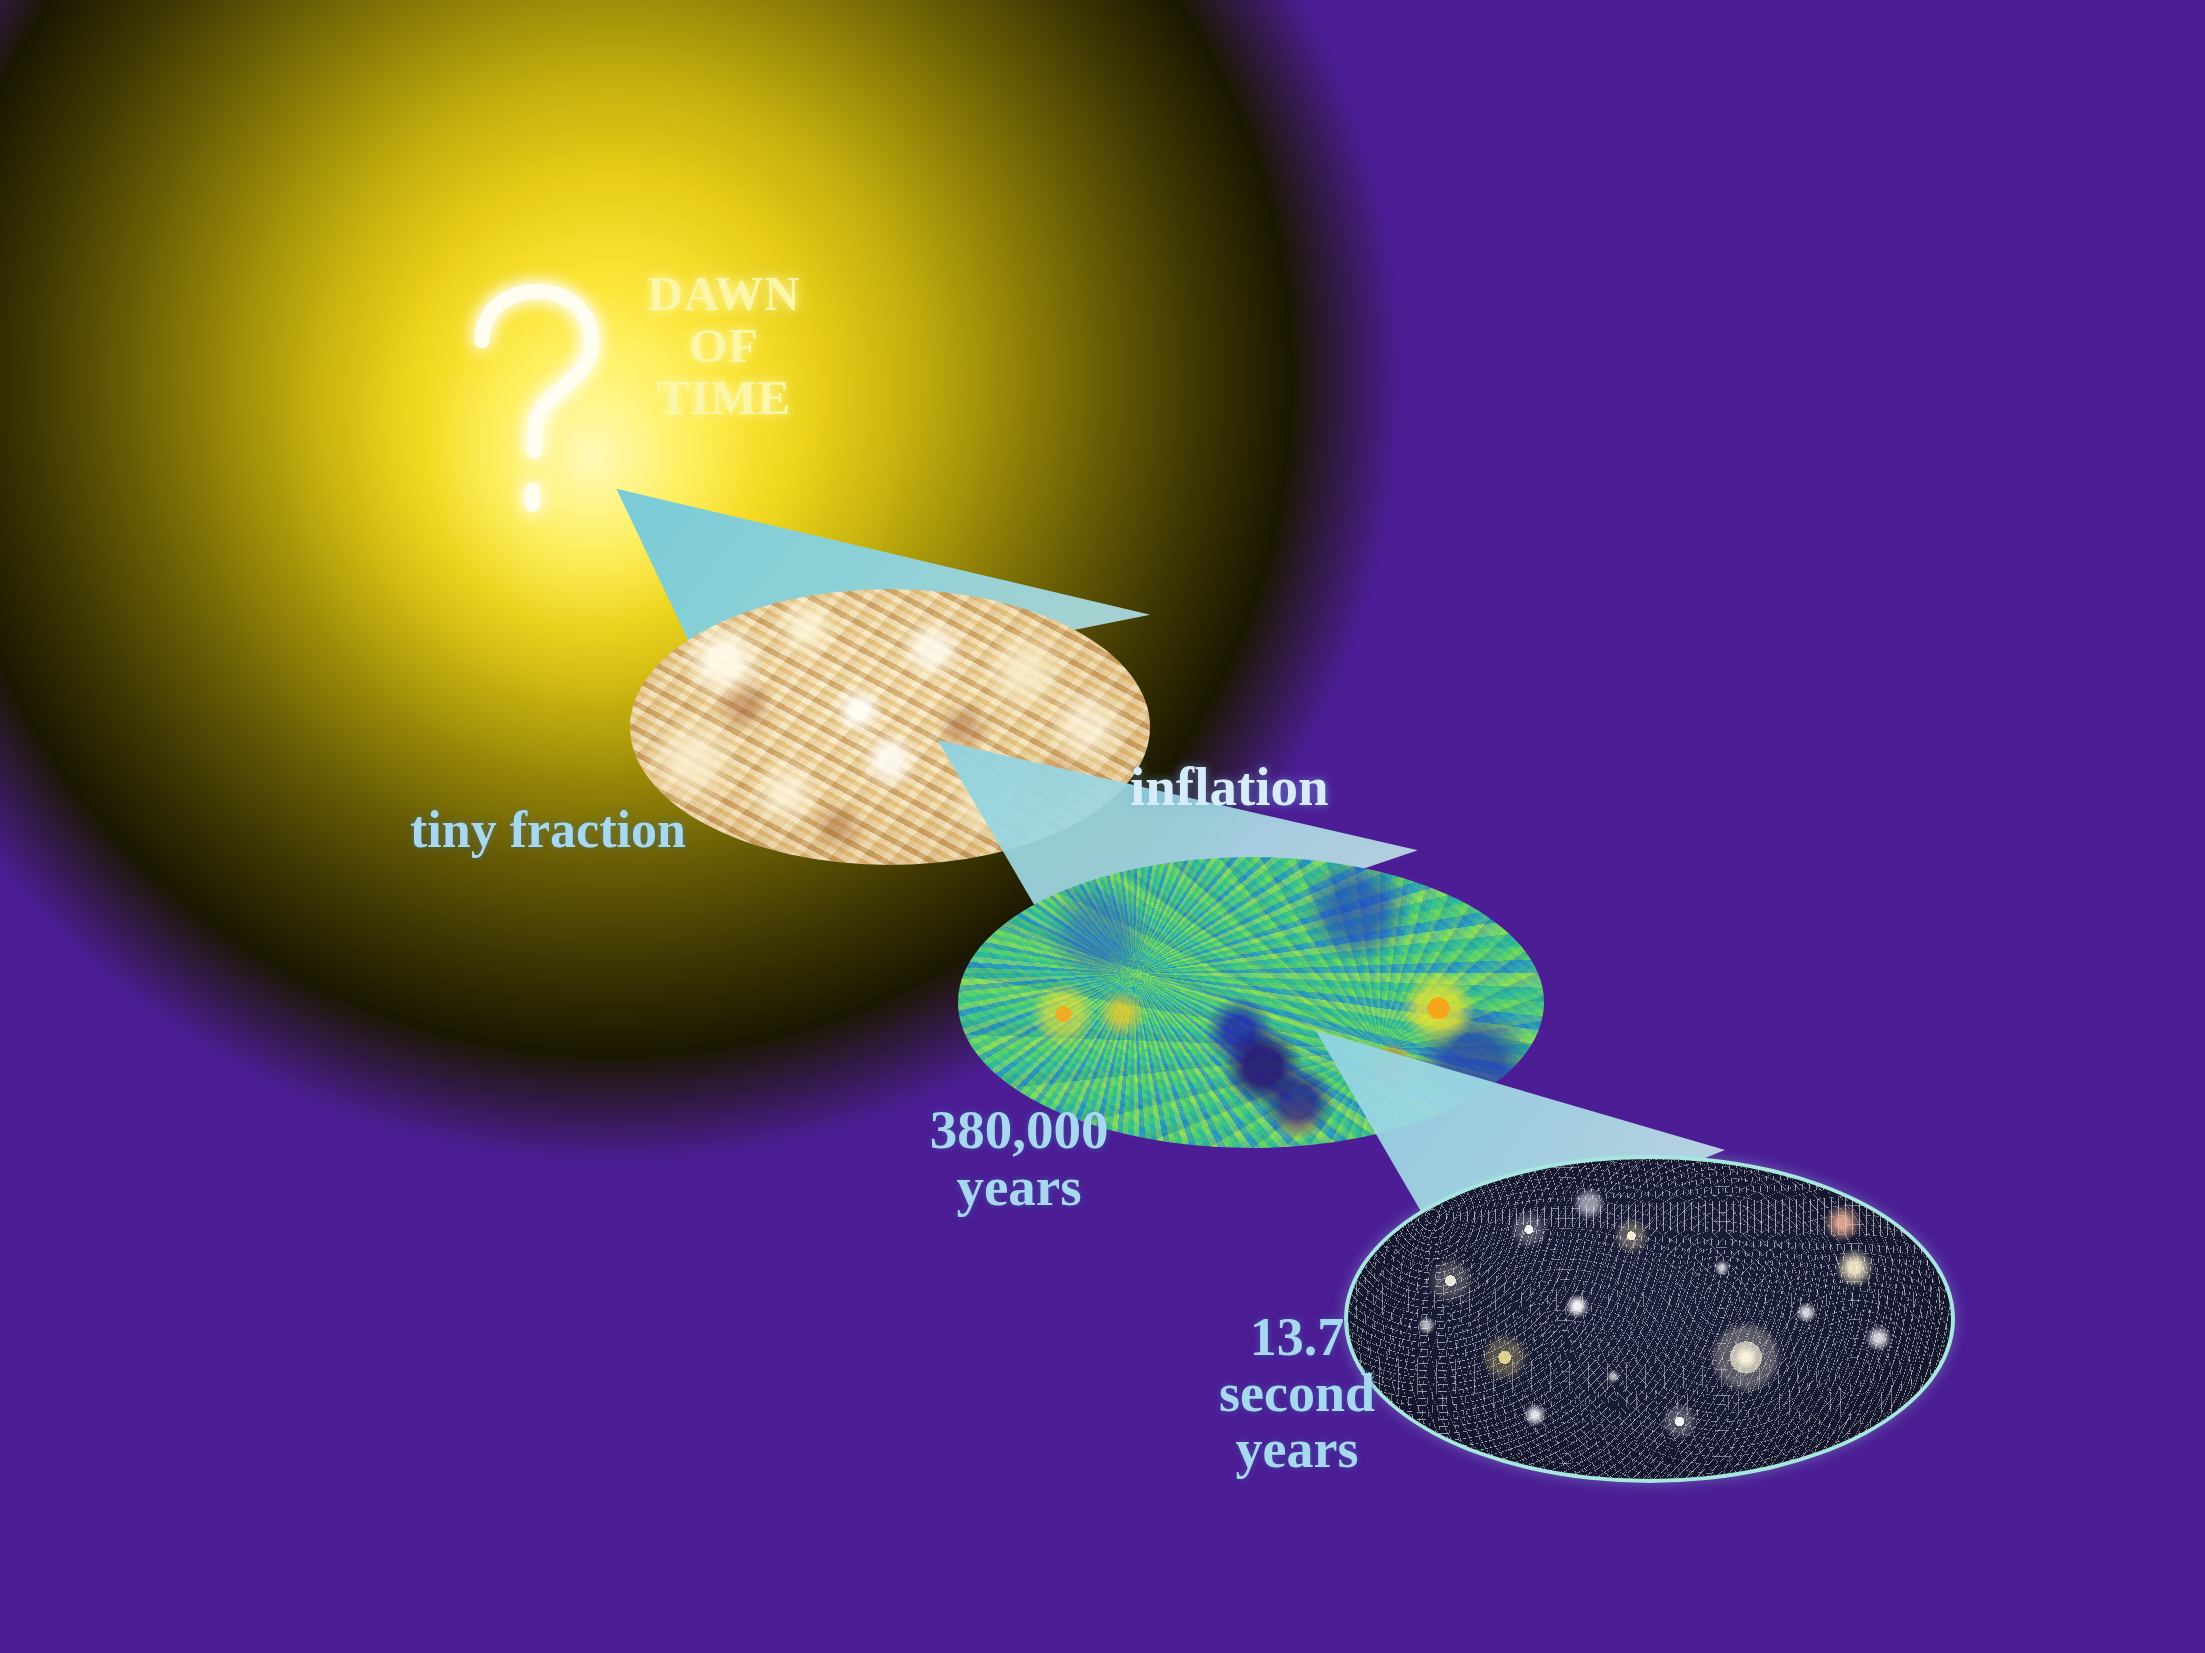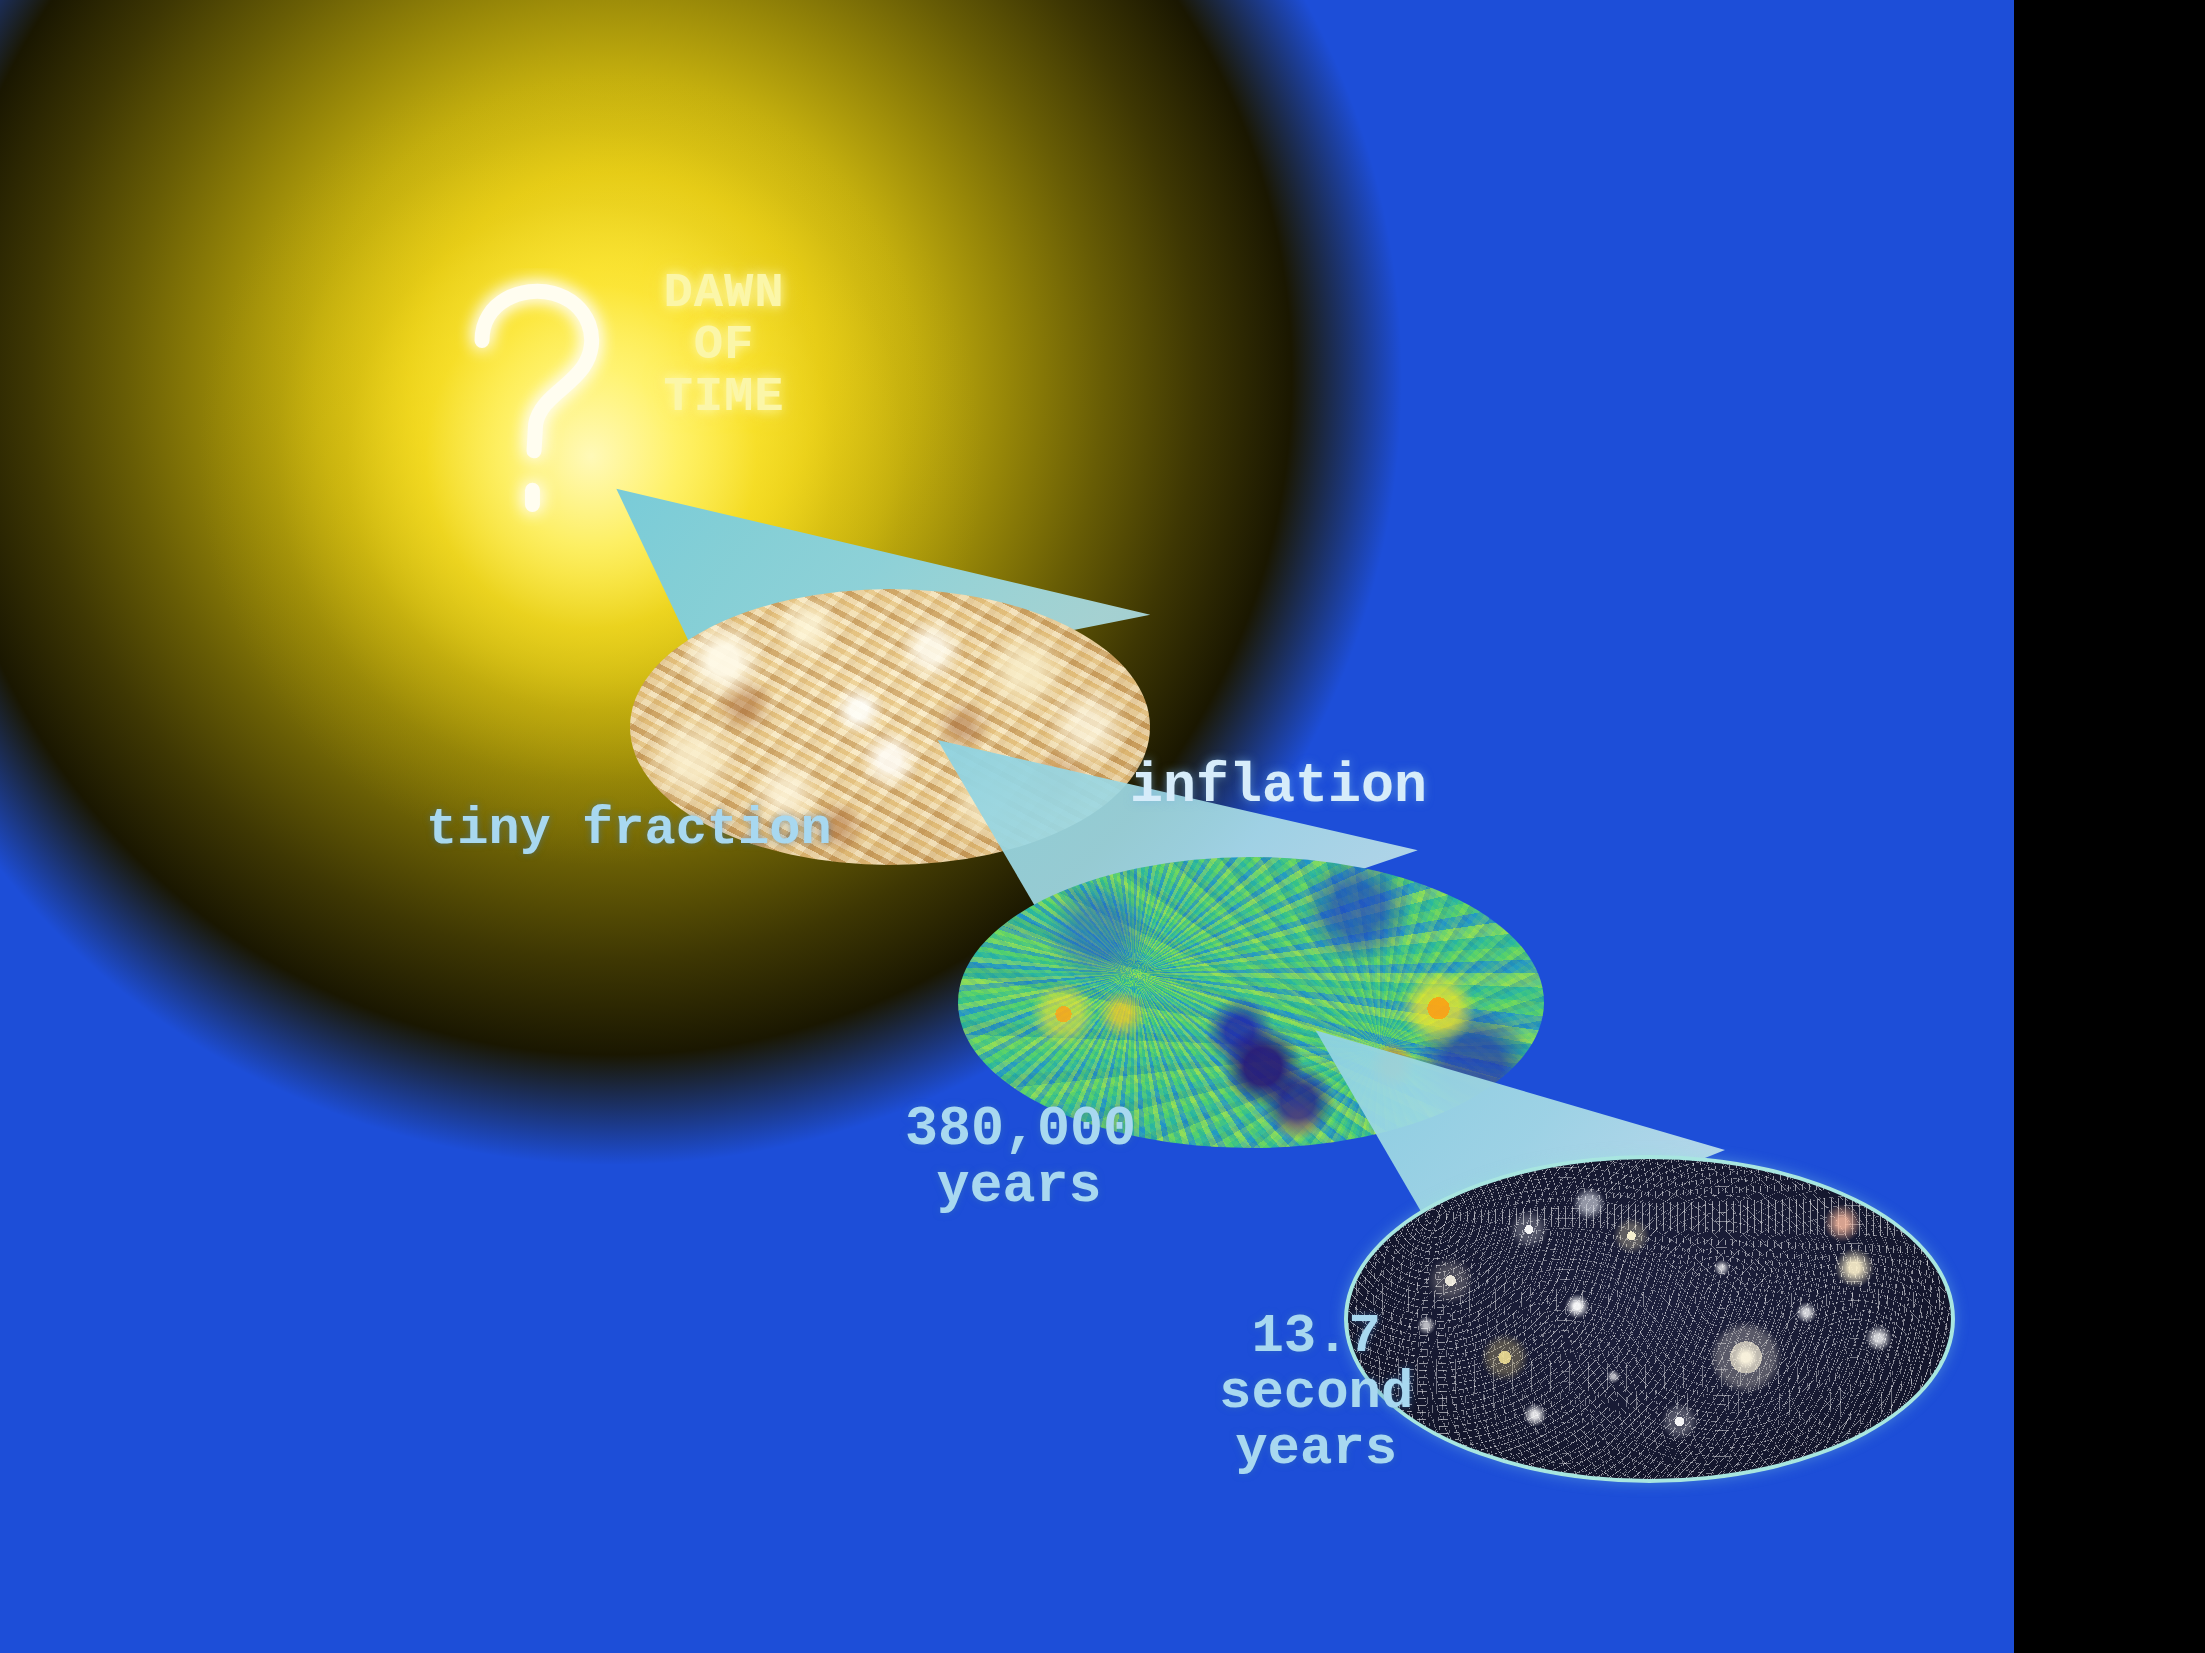"DAWN" #stage { background: #1d4ed8 -> #4c1d95; font-family: Liberation Mono, monospace -> Liberation Serif, serif; width: 2014px -> 2205px }
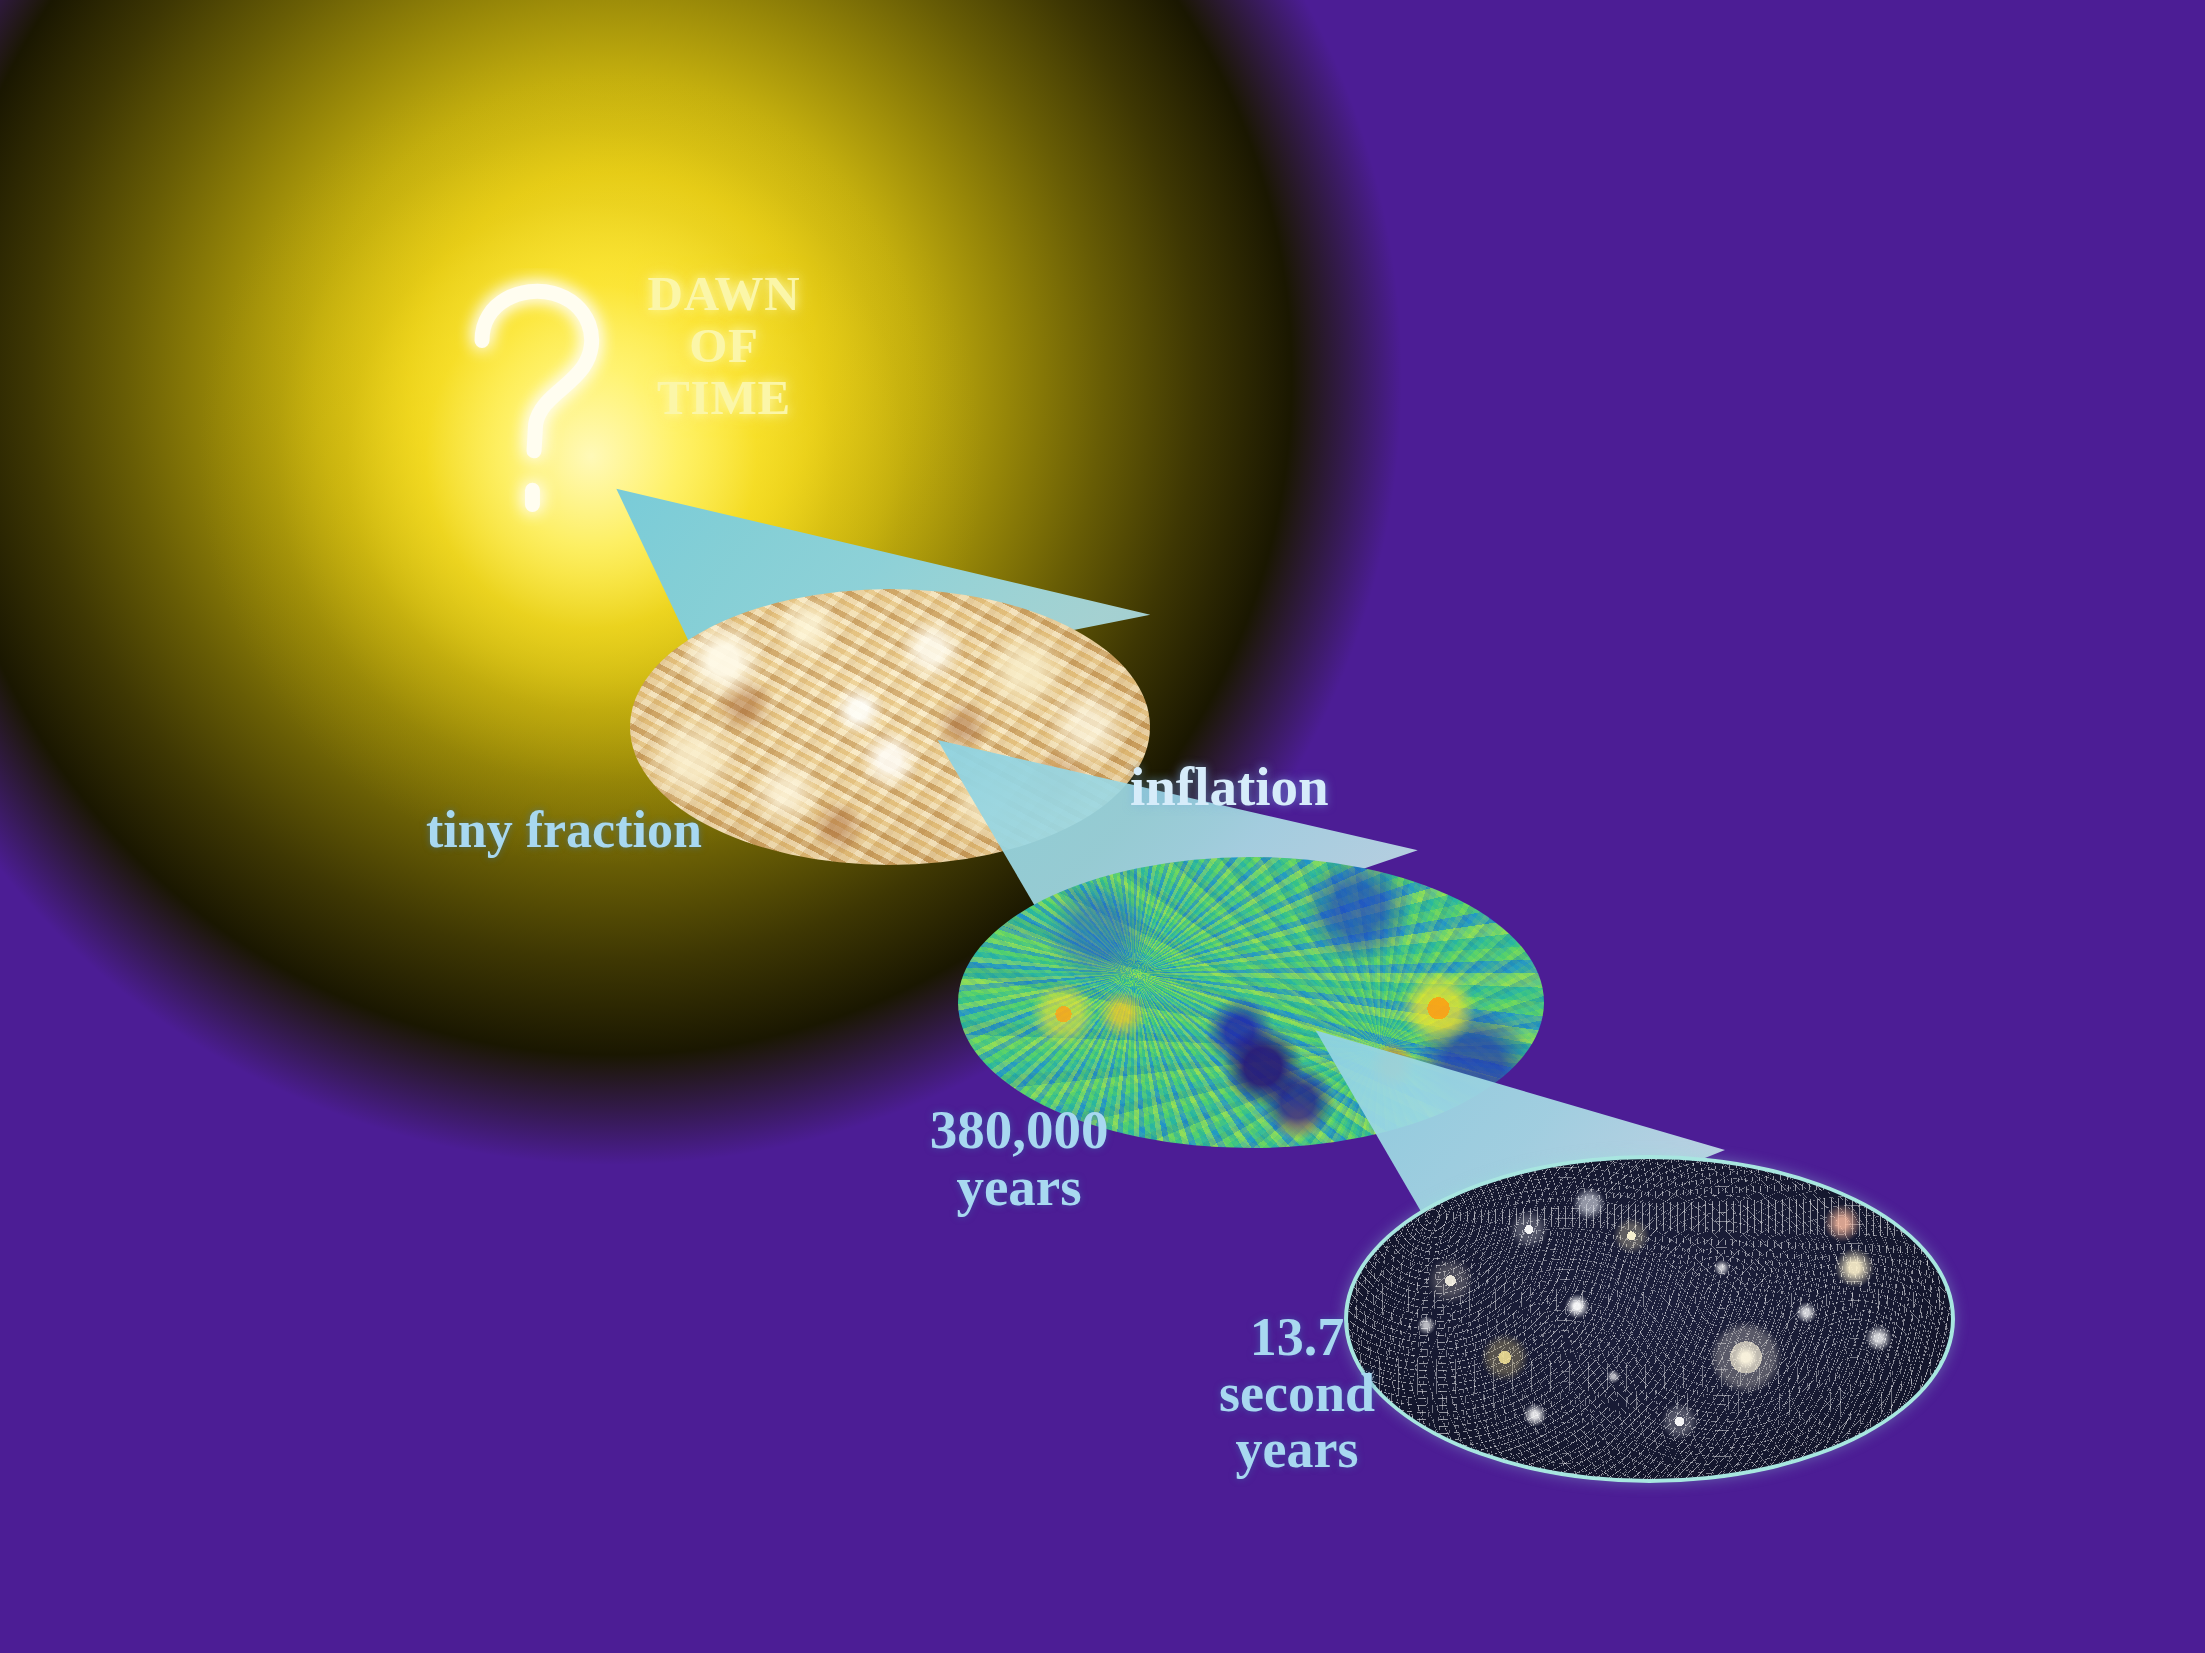"tiny fraction" .lbl-tiny { margin-left: 16px -> none }
